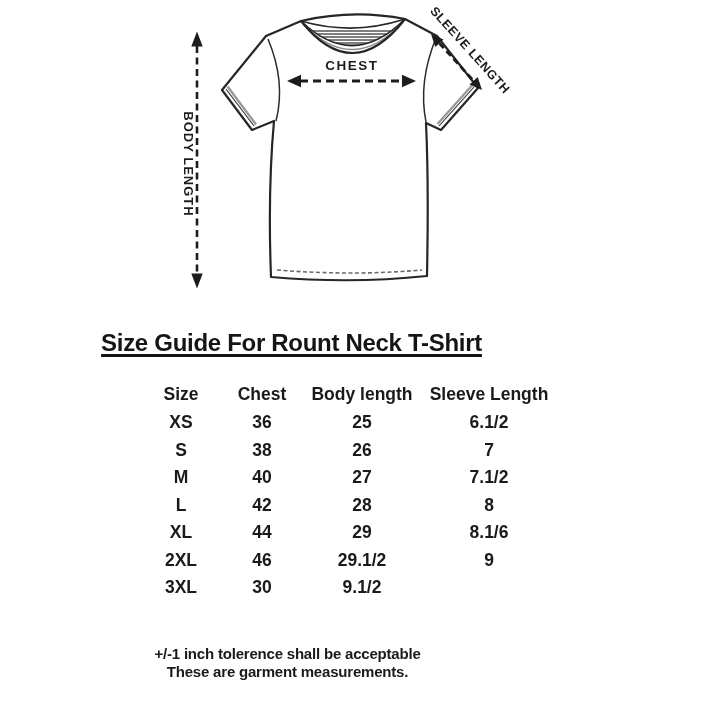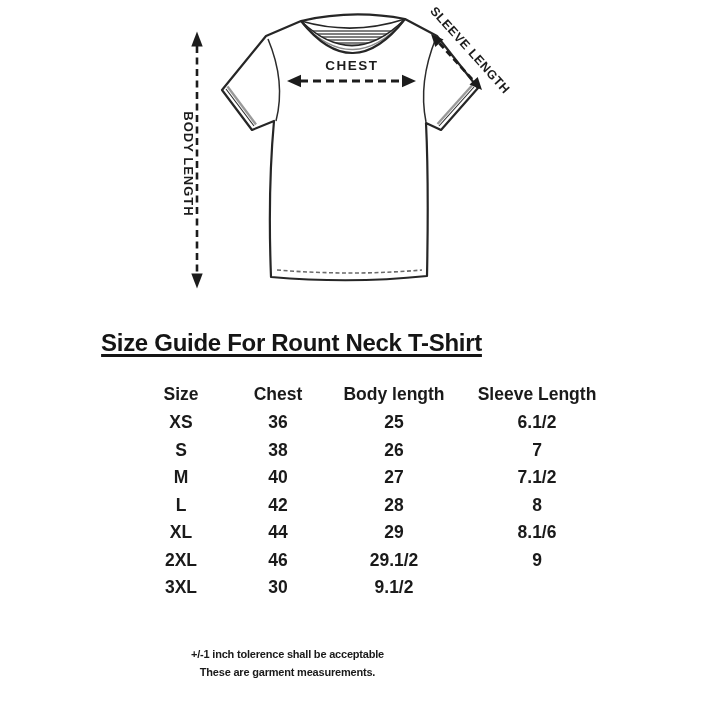"Size" .t-row { gap: 16px -> none }
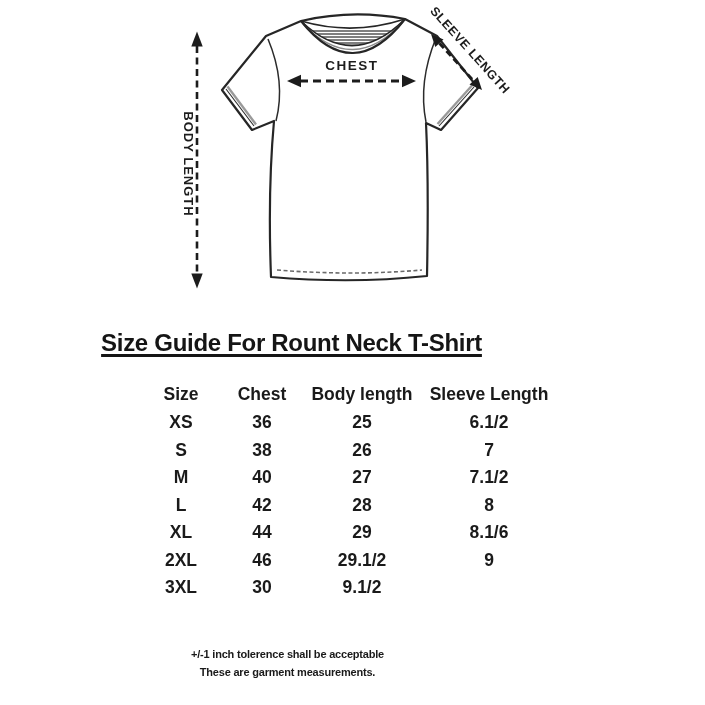"+/-1 inch tolerence shall be" .footer { font-size: 11px -> 15px }
